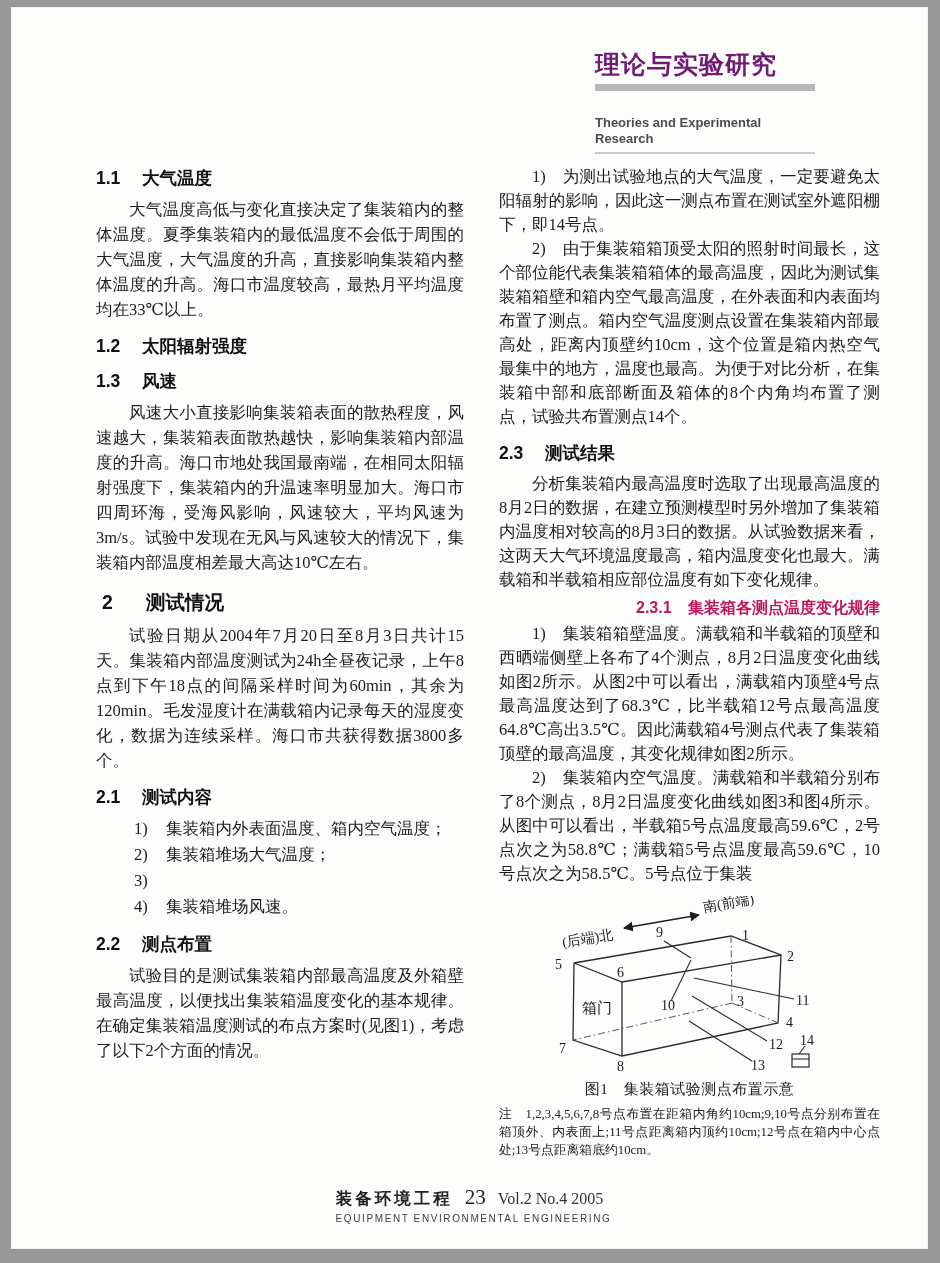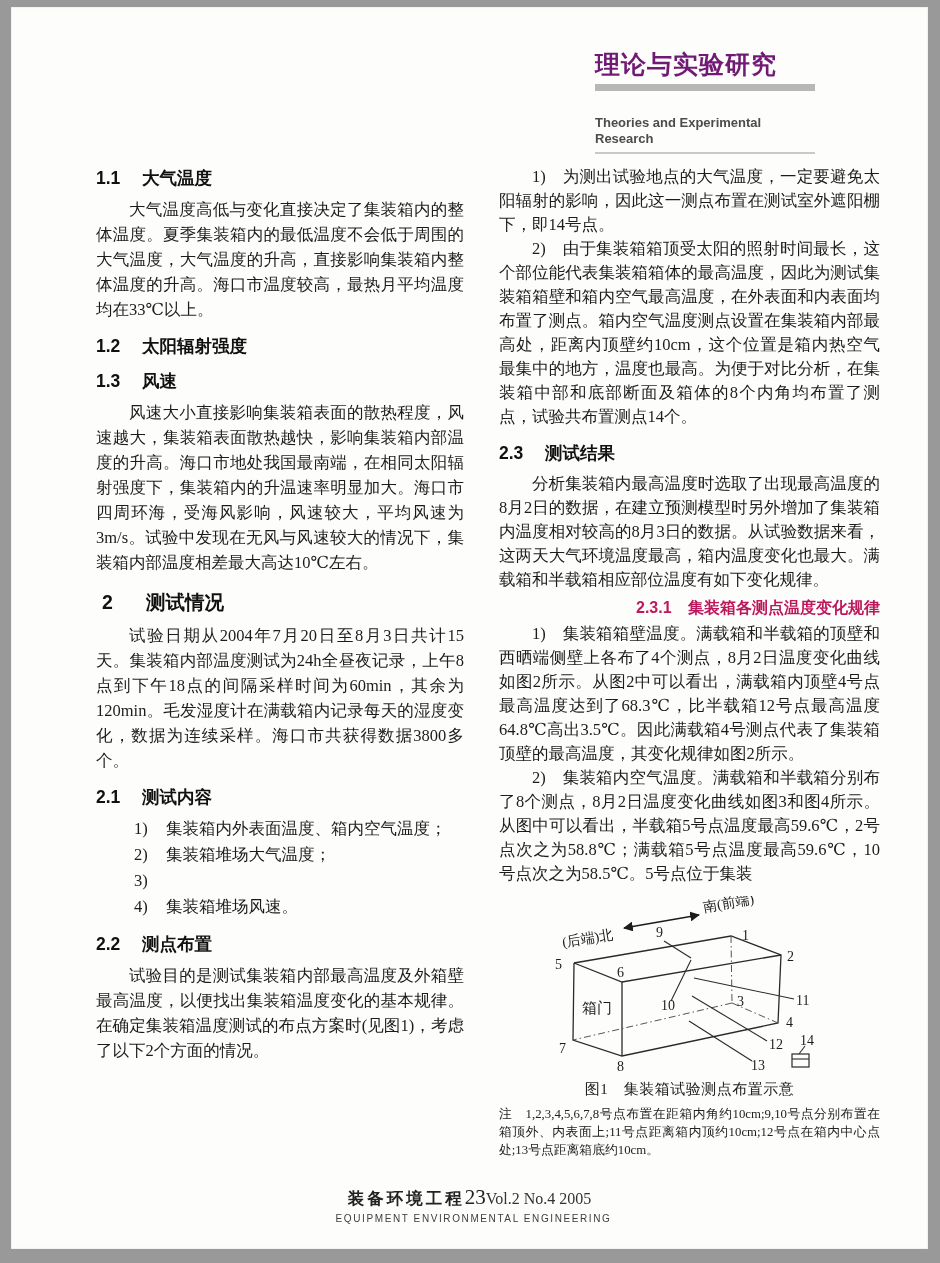"装备环境工程" .f1 { gap: none -> 12px }
